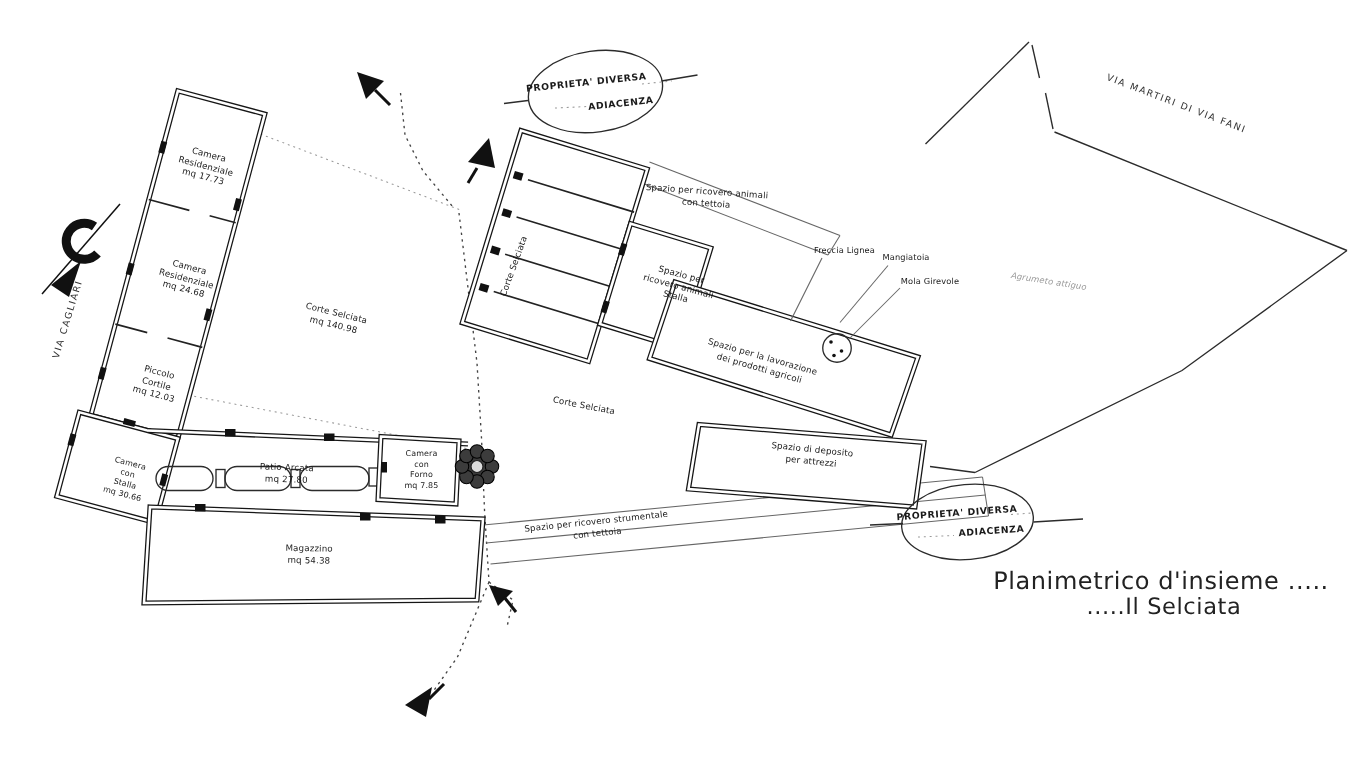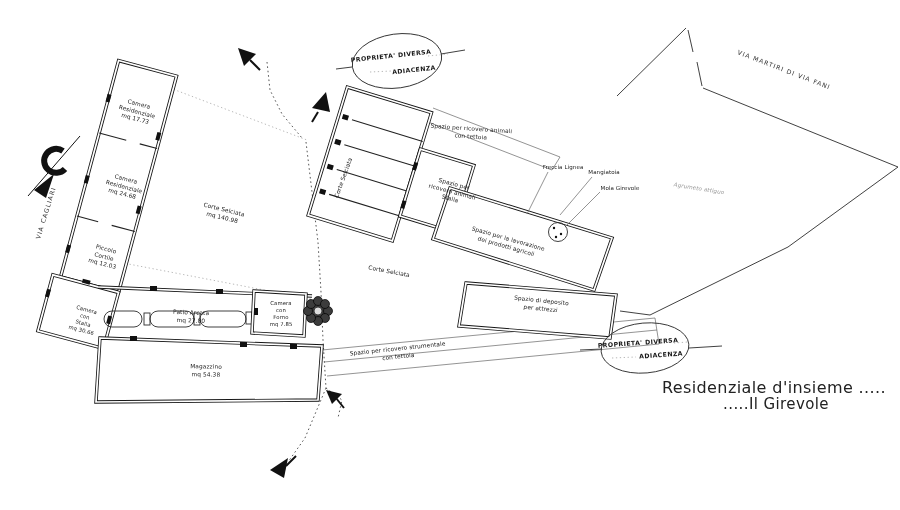"Residenziale d'insieme ....." div.title-line { text: Residenziale -> Planimetrico }
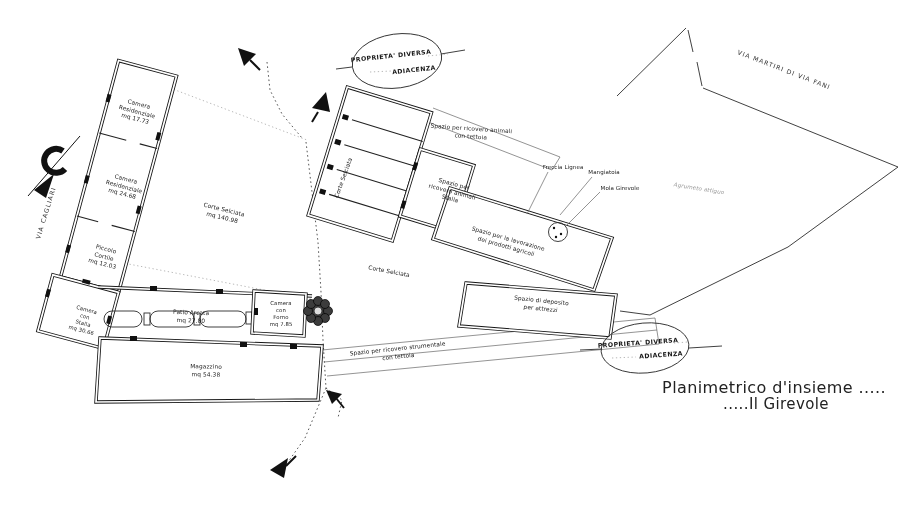".....Il Girevole" div.title-line { text: Girevole -> Selciata }
